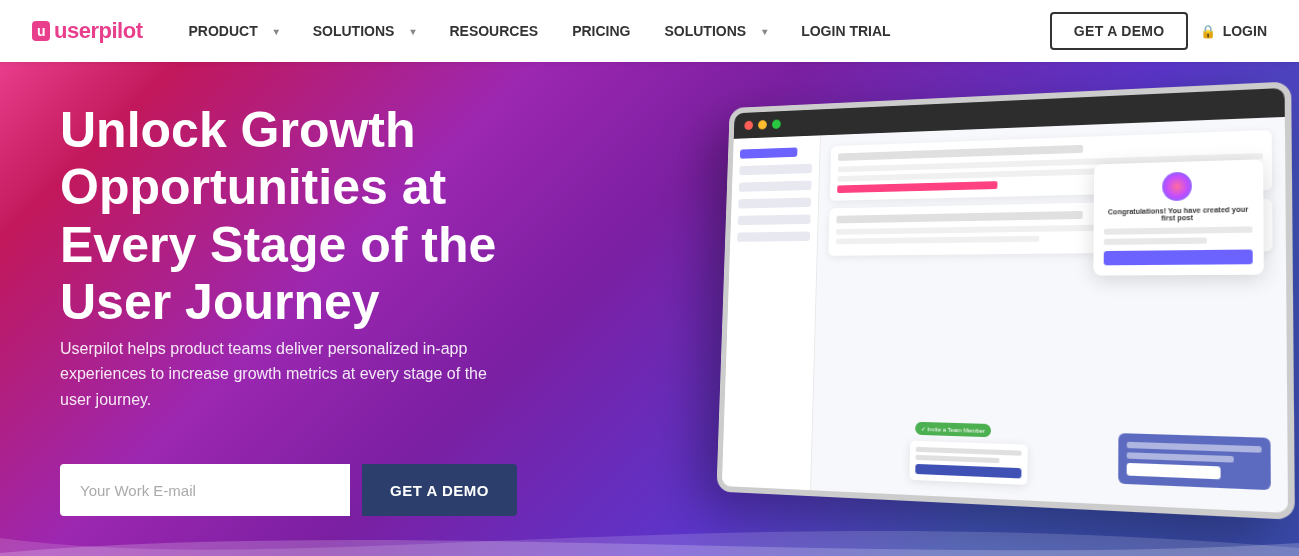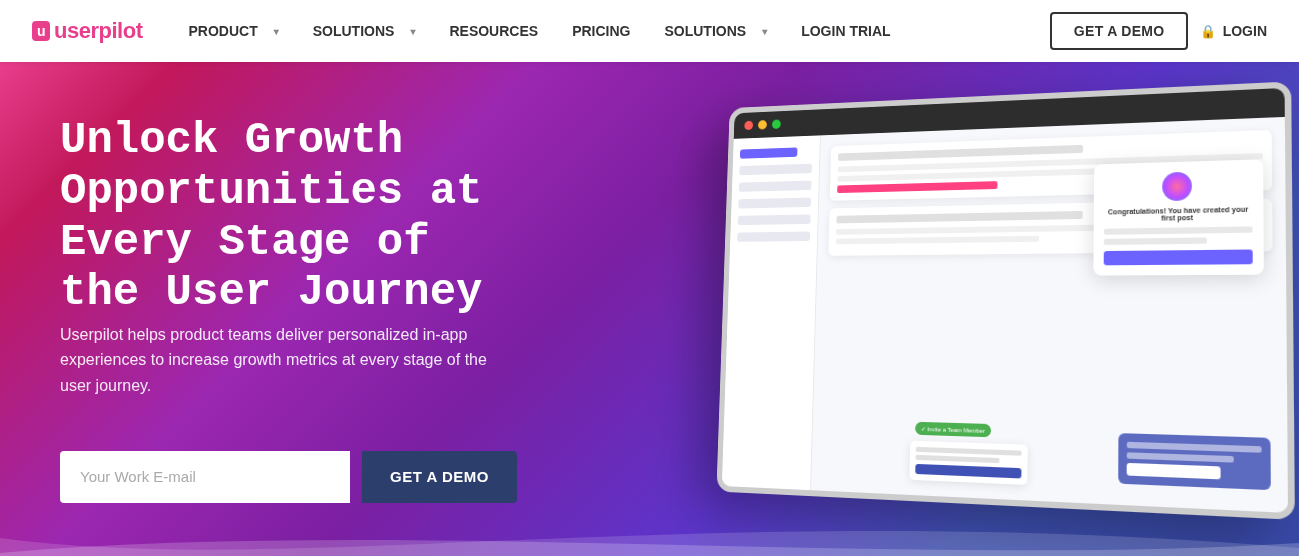"Unlock Growth Opportunities at Every" .hero-title { font-family: Liberation Mono, monospace -> none; font-size: 44px -> 50px }
